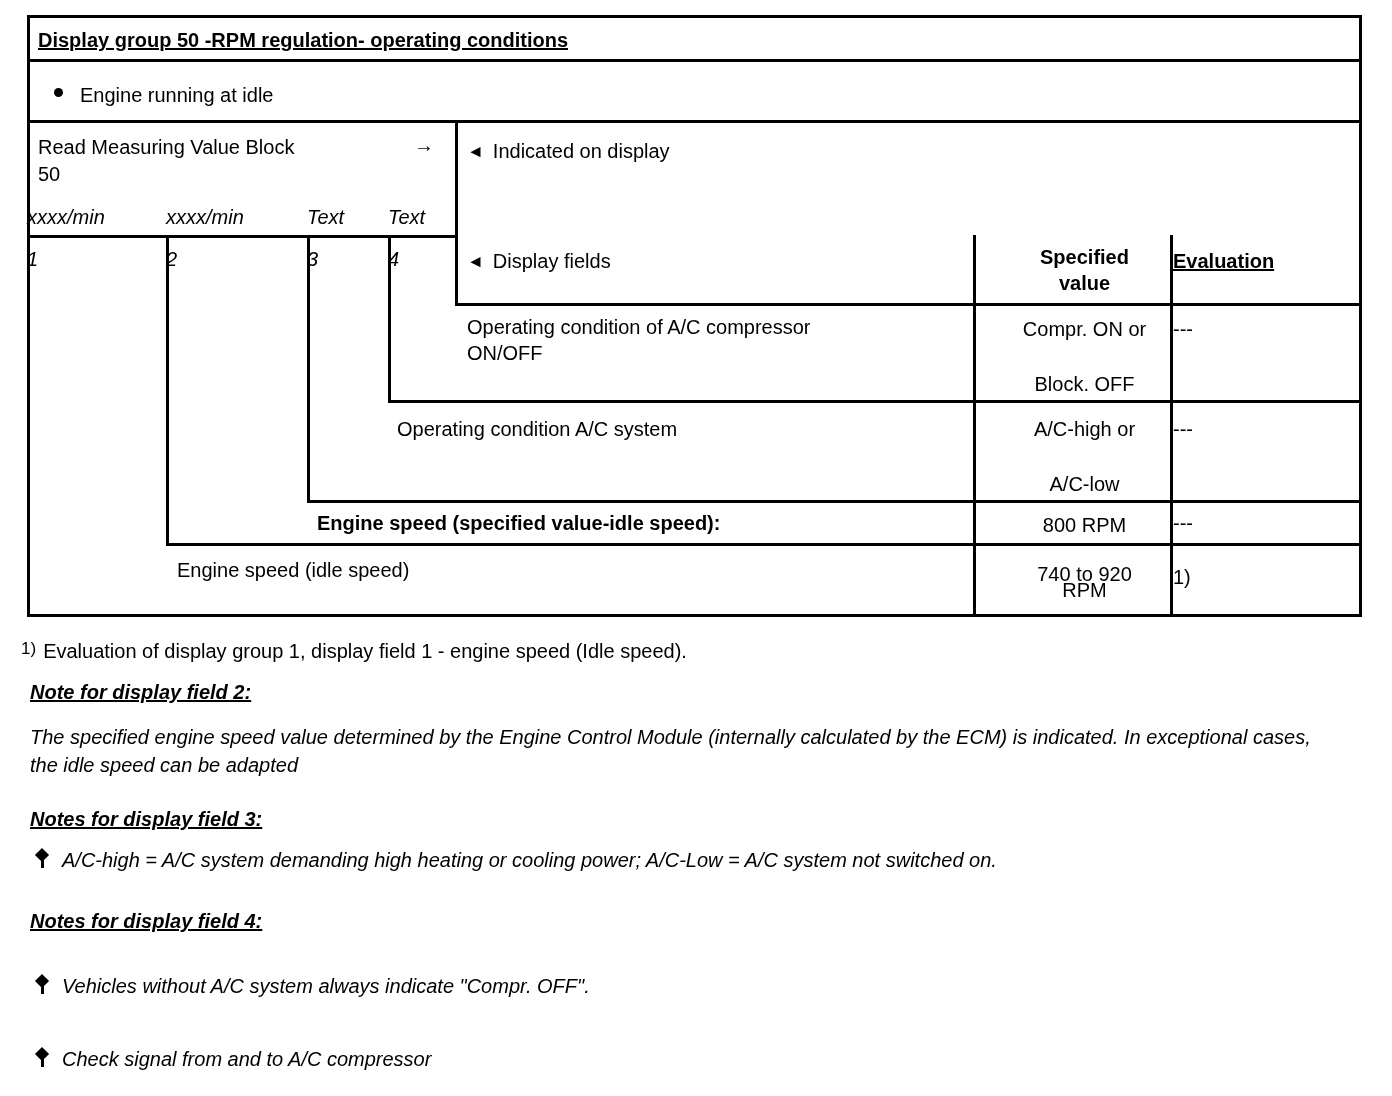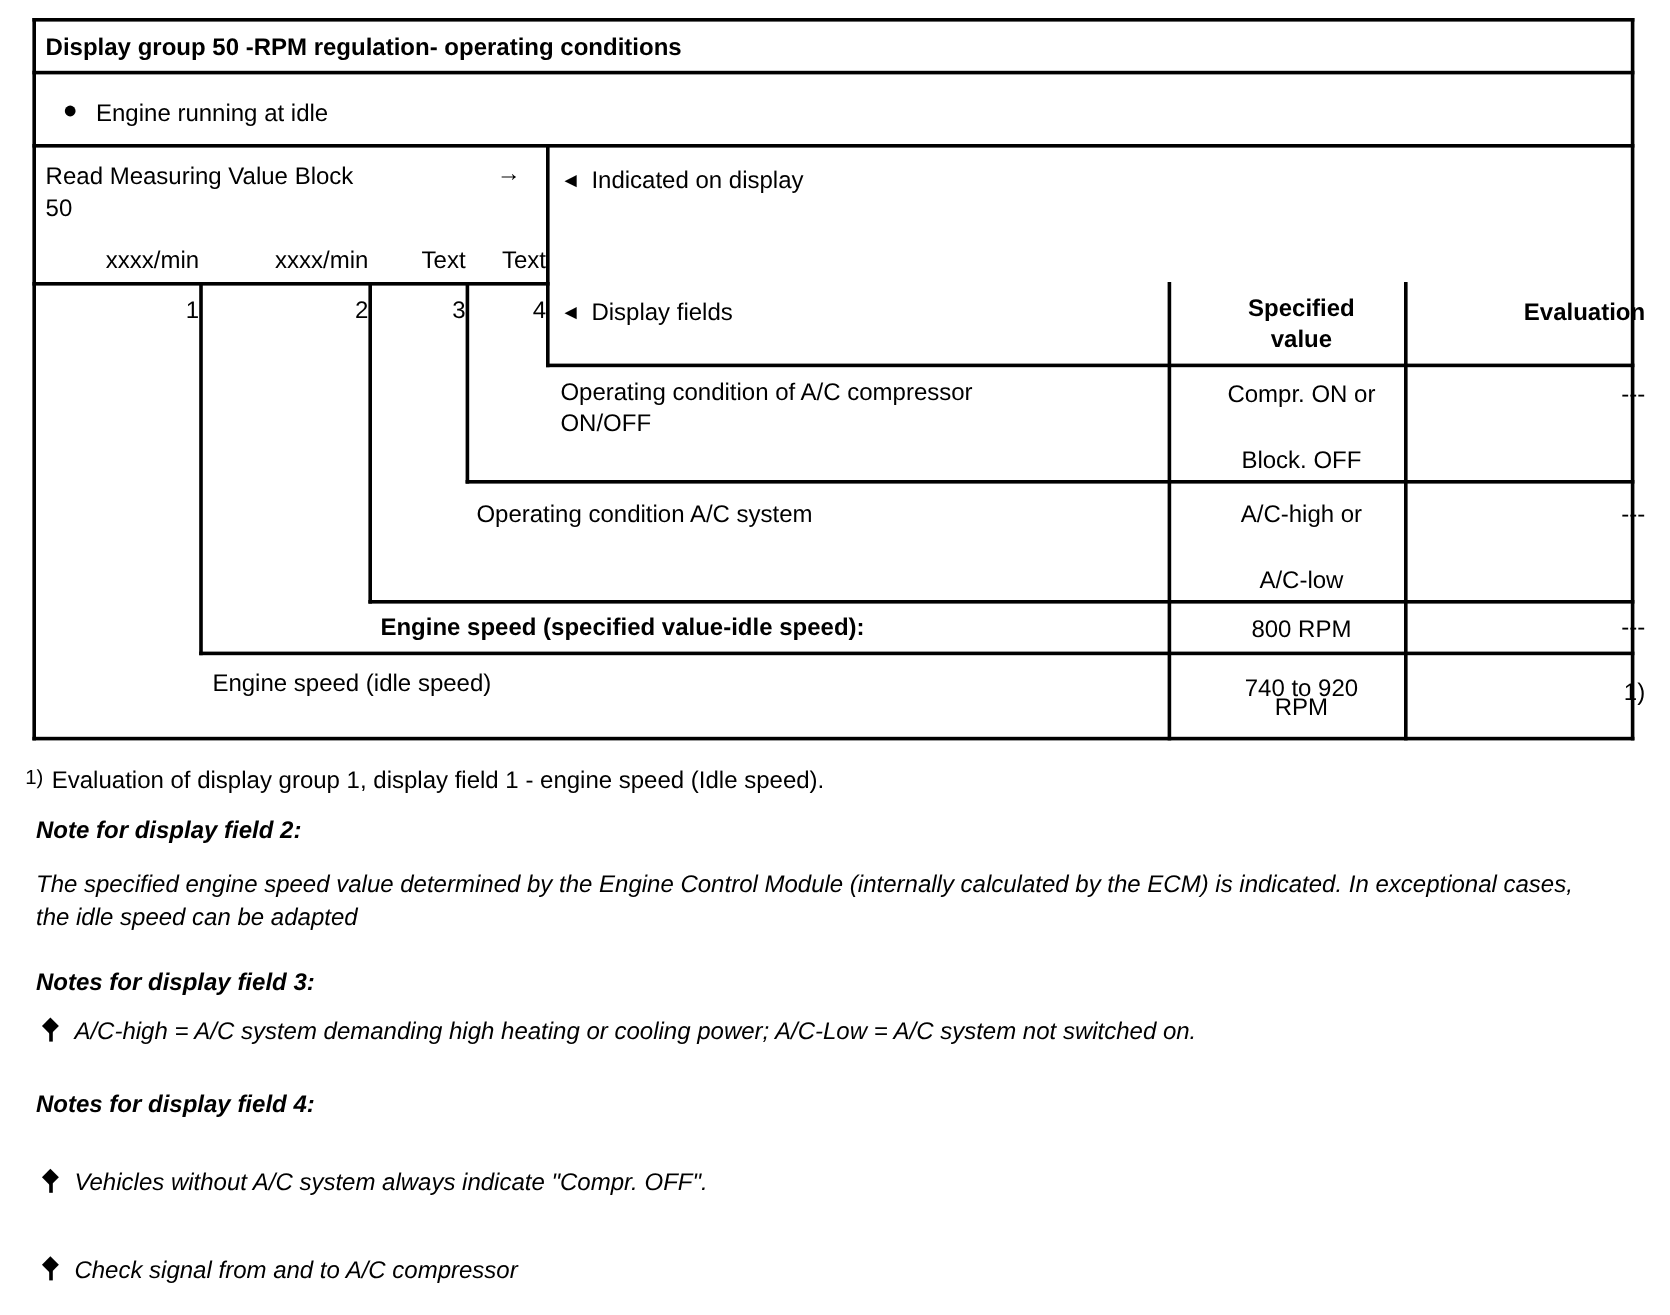"Display group 50 -RPM regulation-" .b { text-decoration: none -> underline }
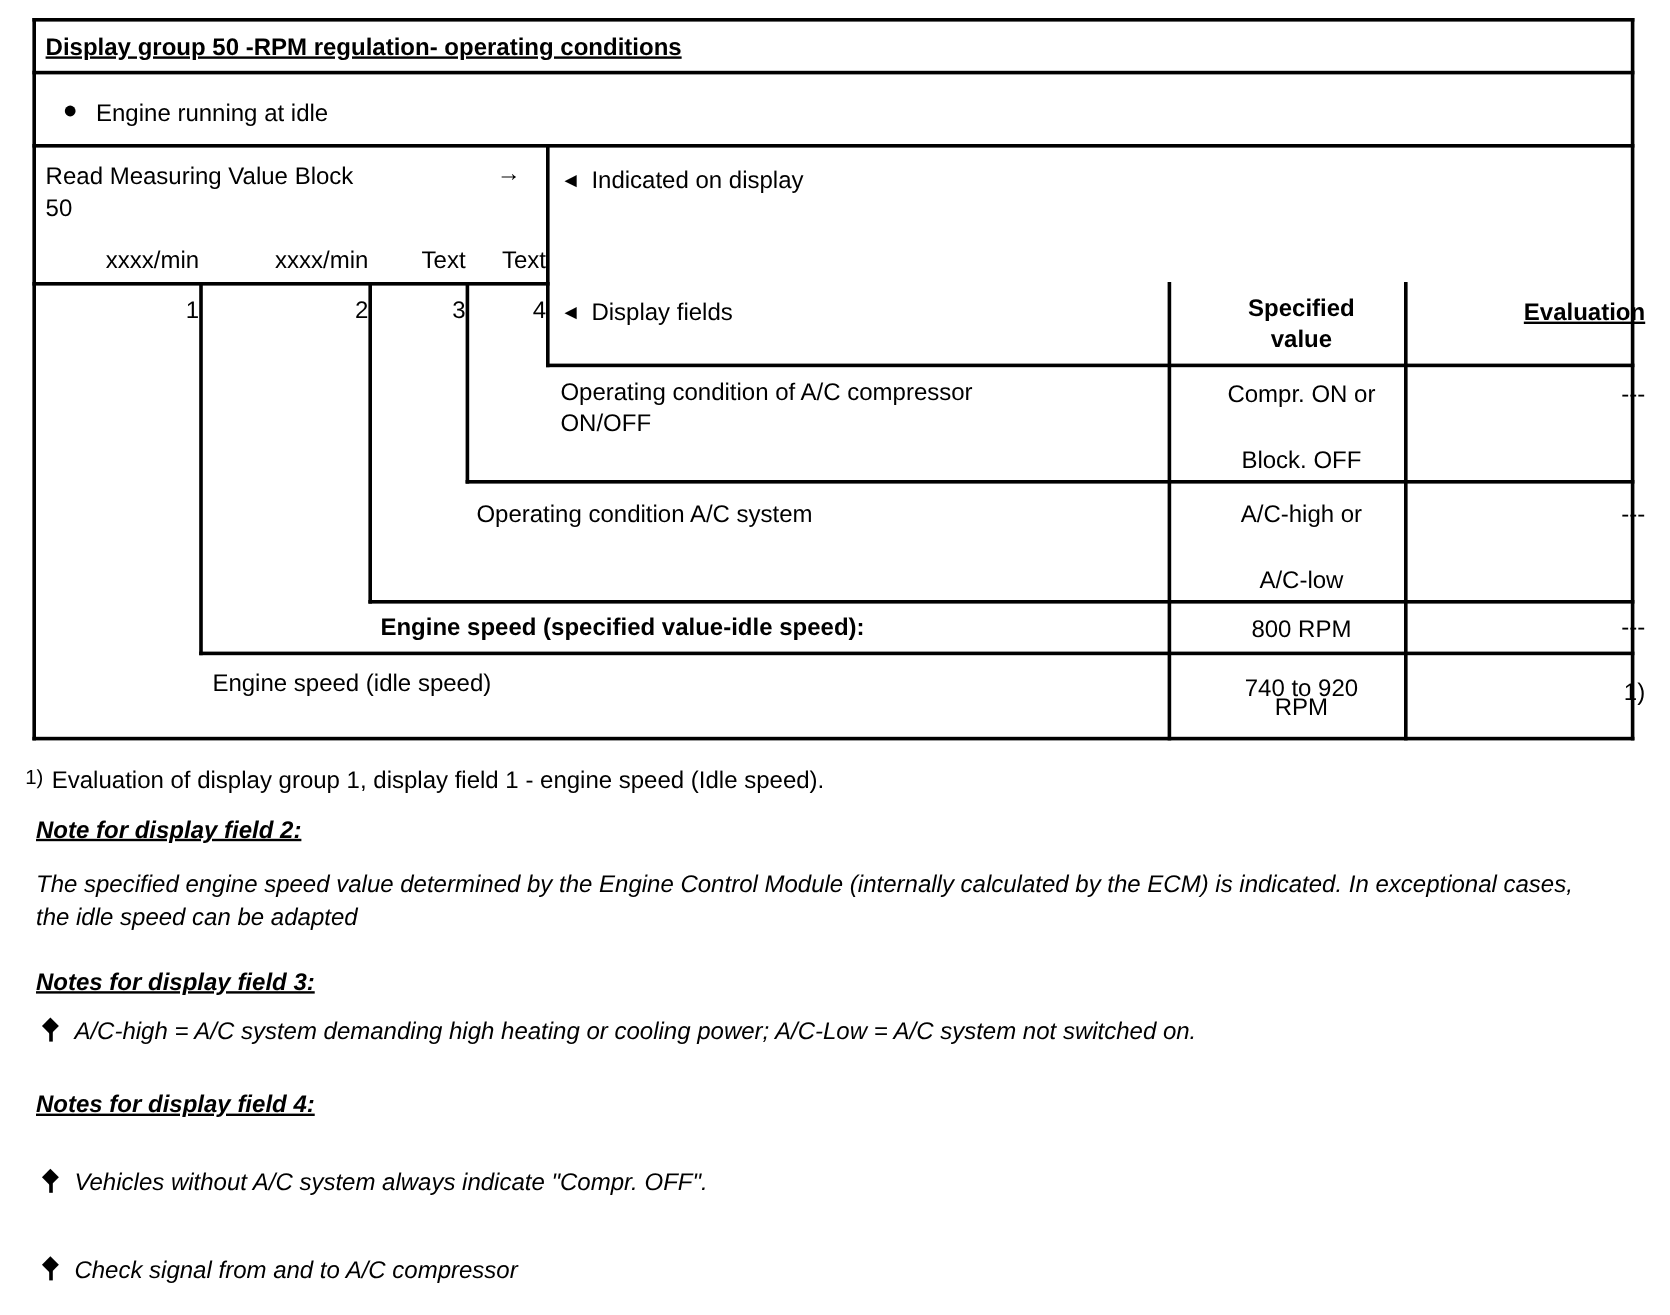"xxxx/min" .c { font-style: none -> italic; text-align: right -> left }
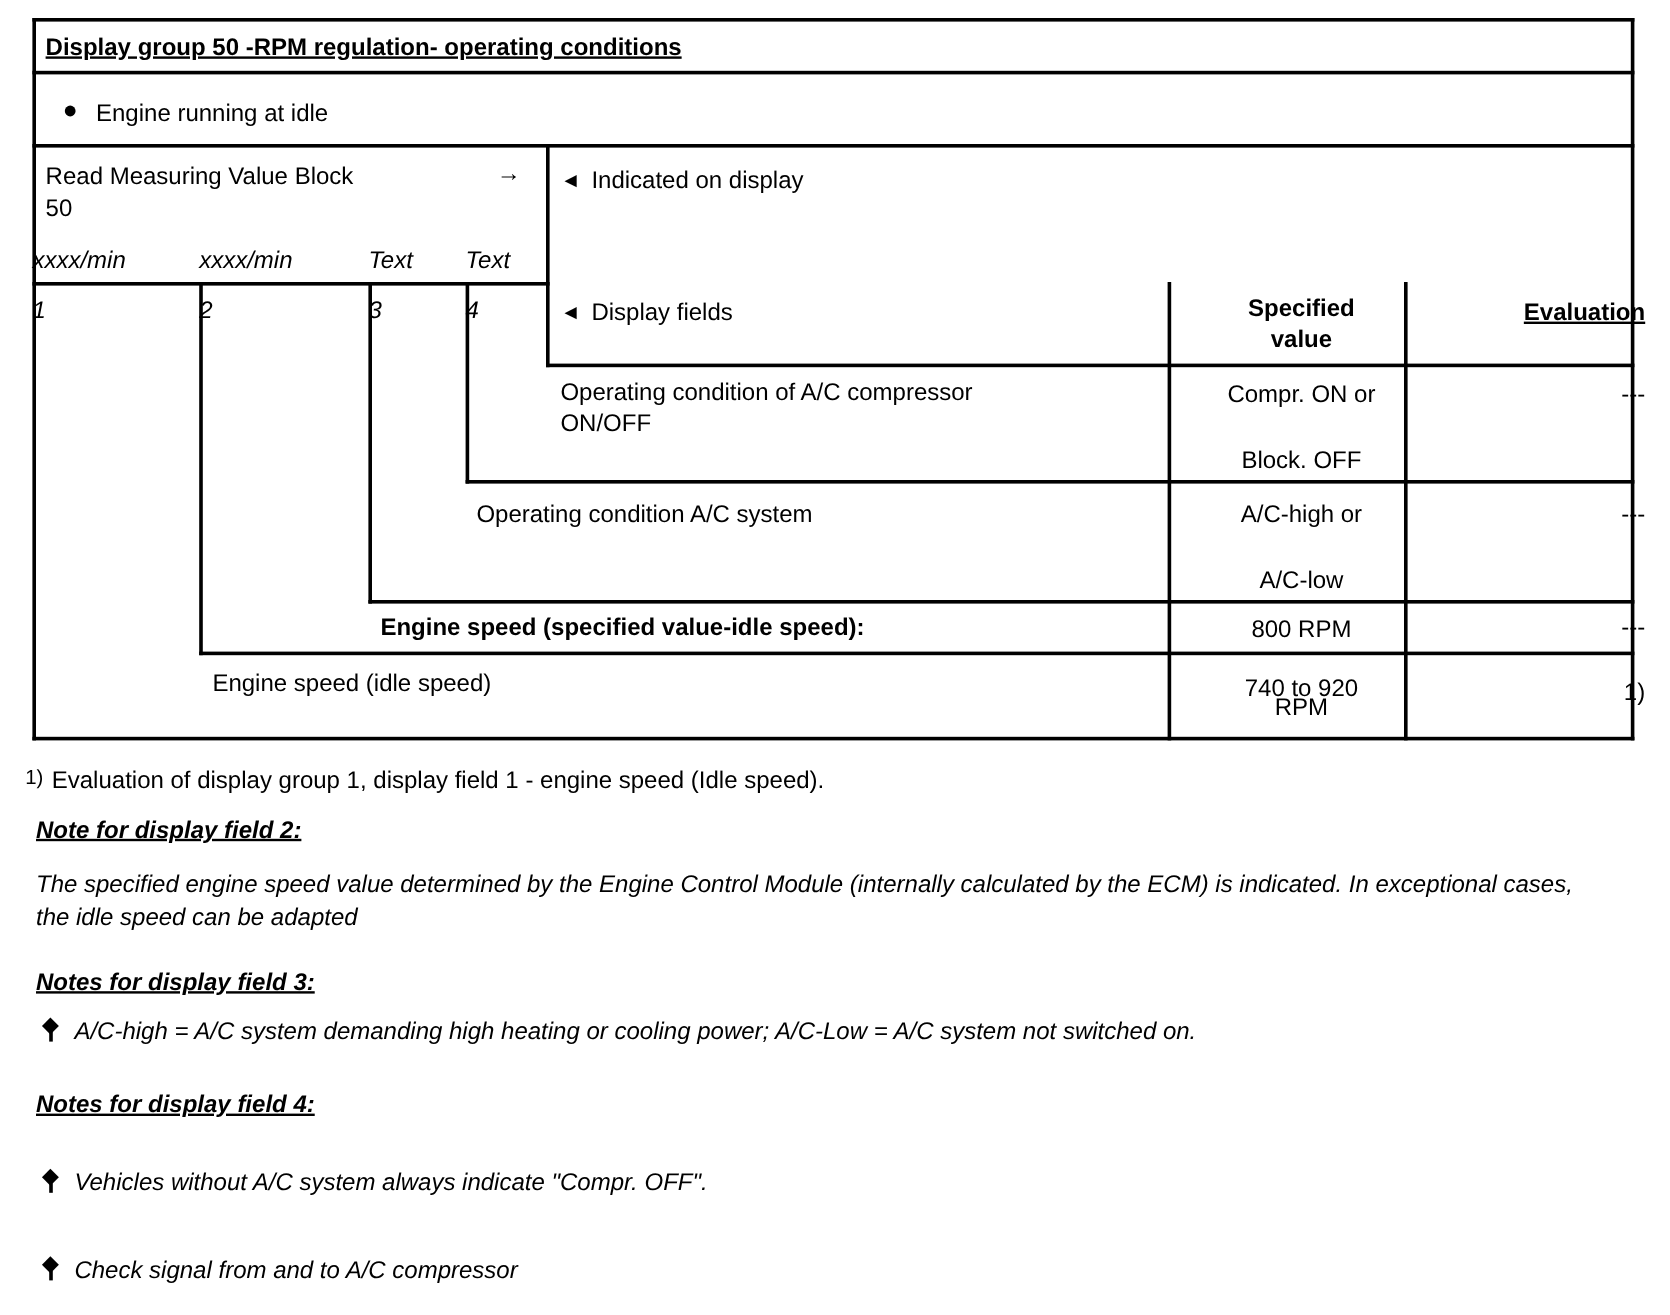"Evaluation" .eval-col { text-align: right -> left }
